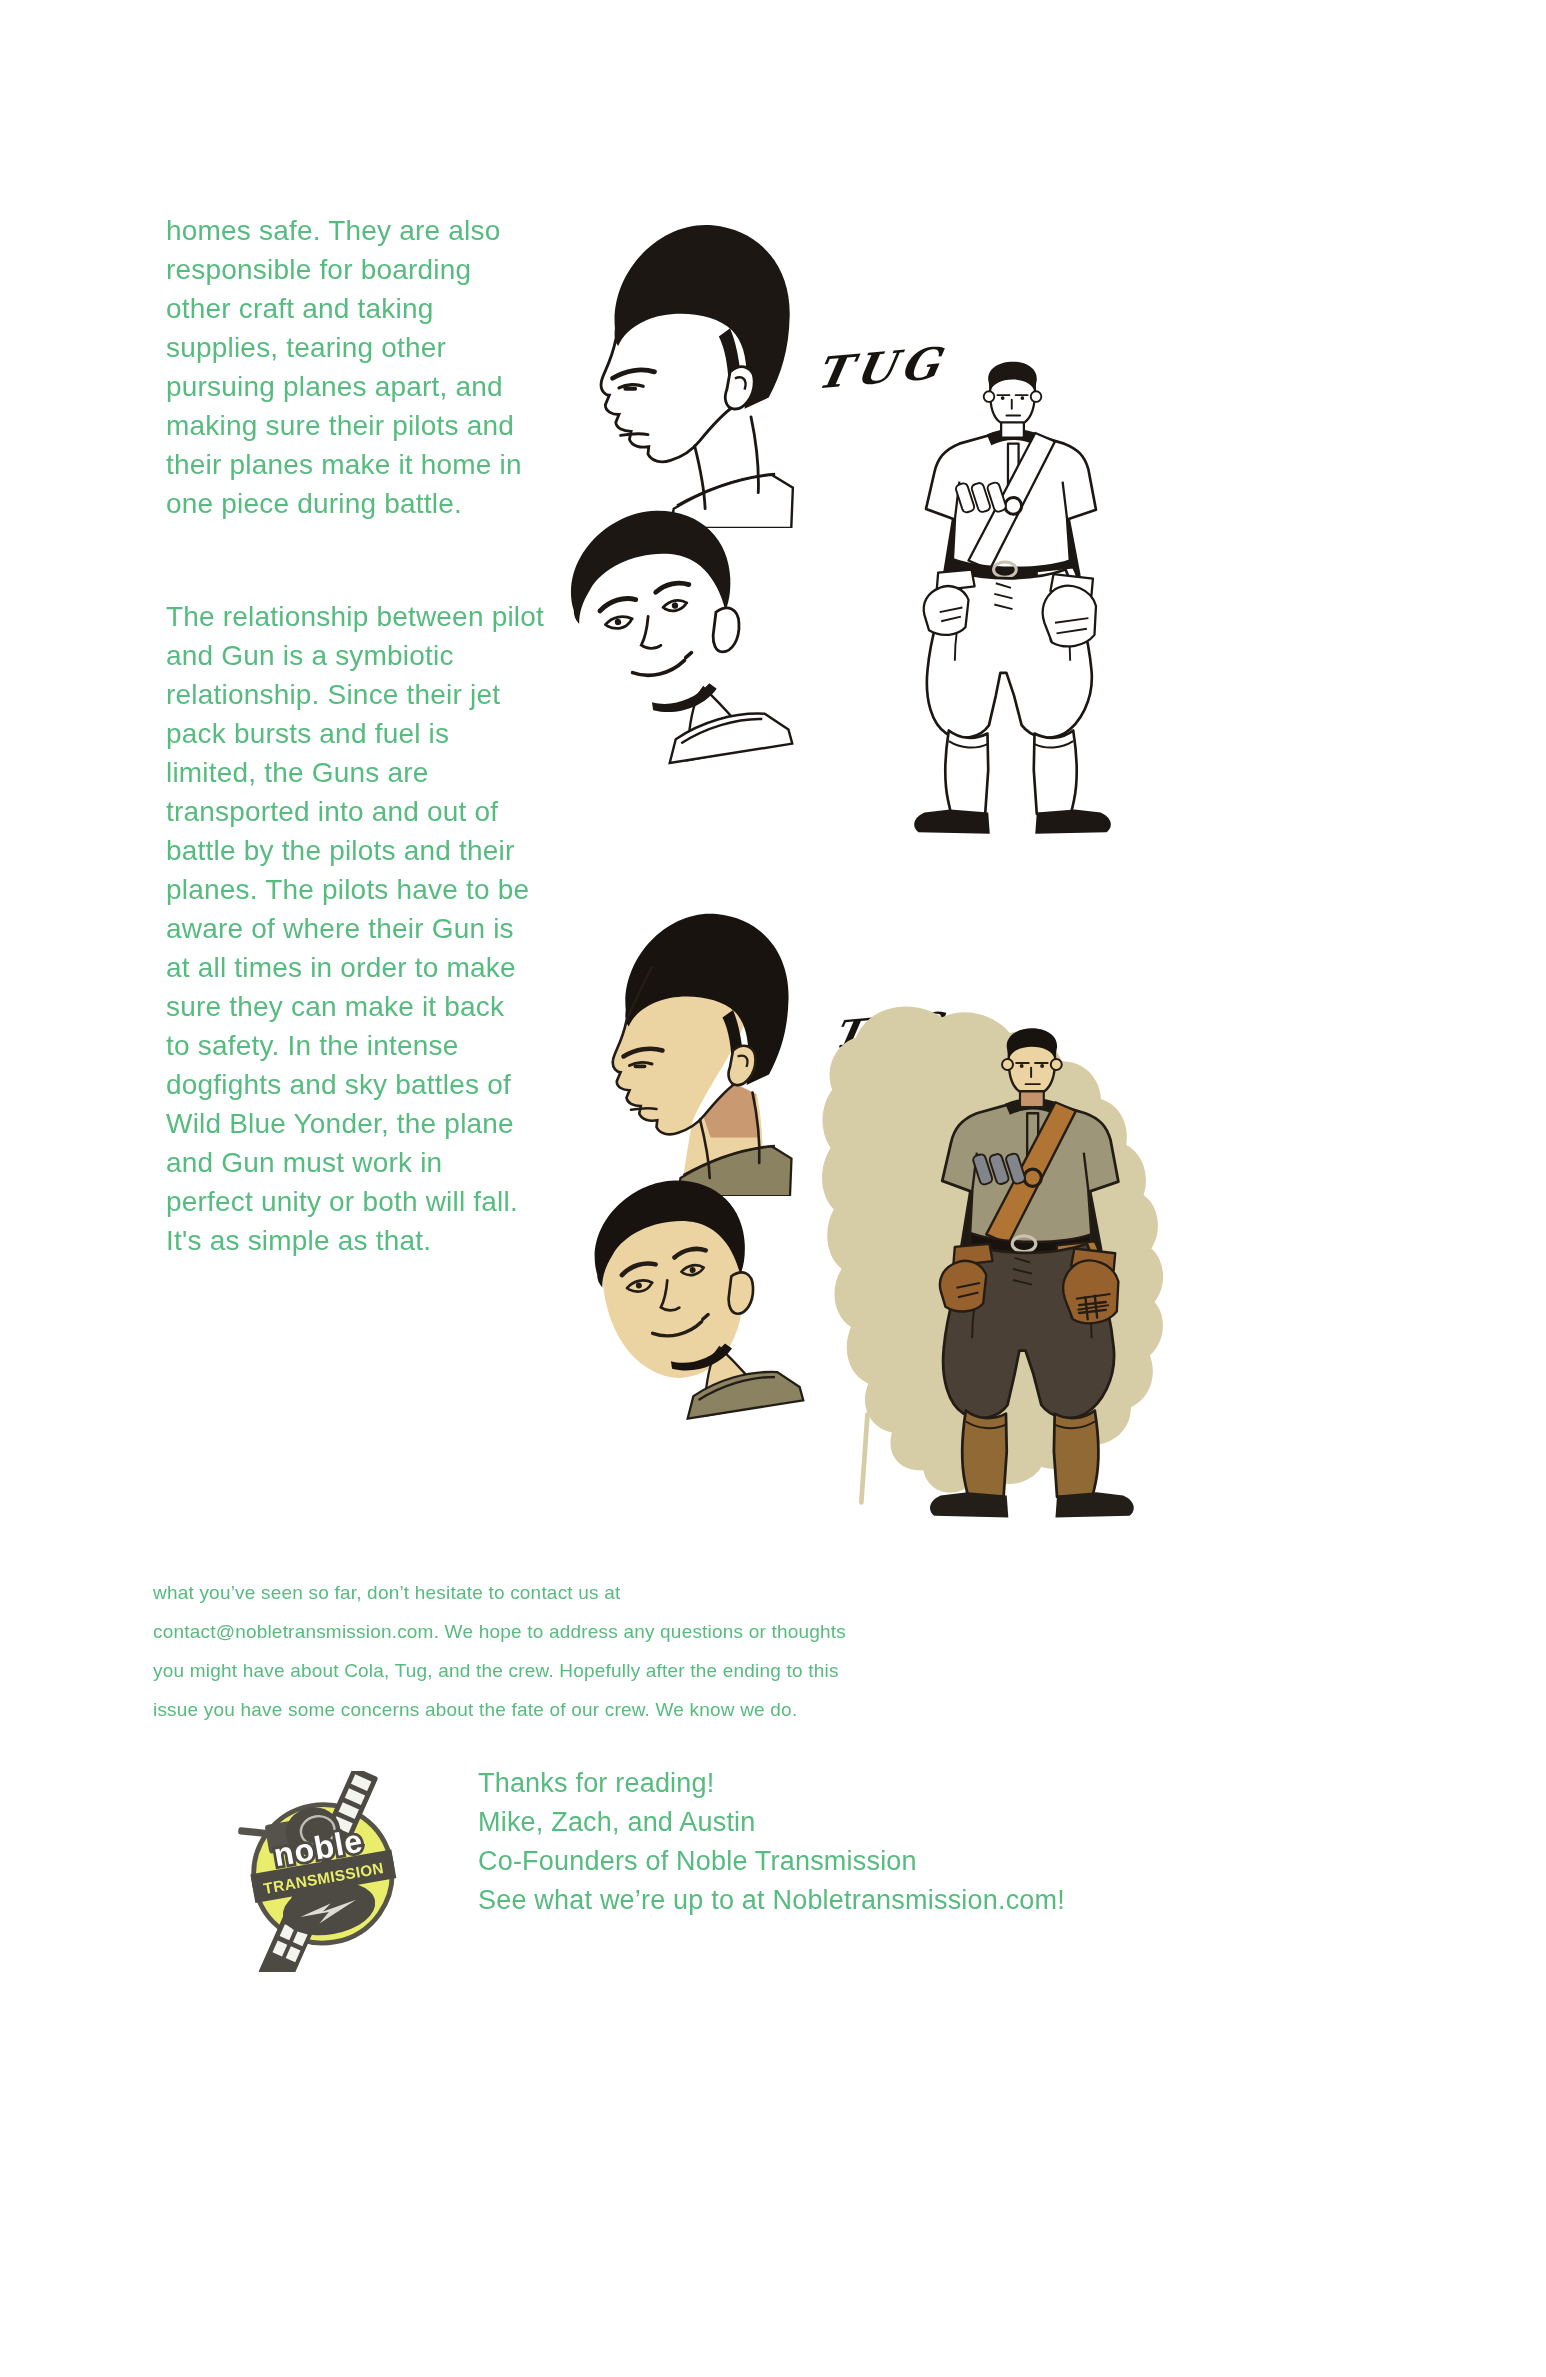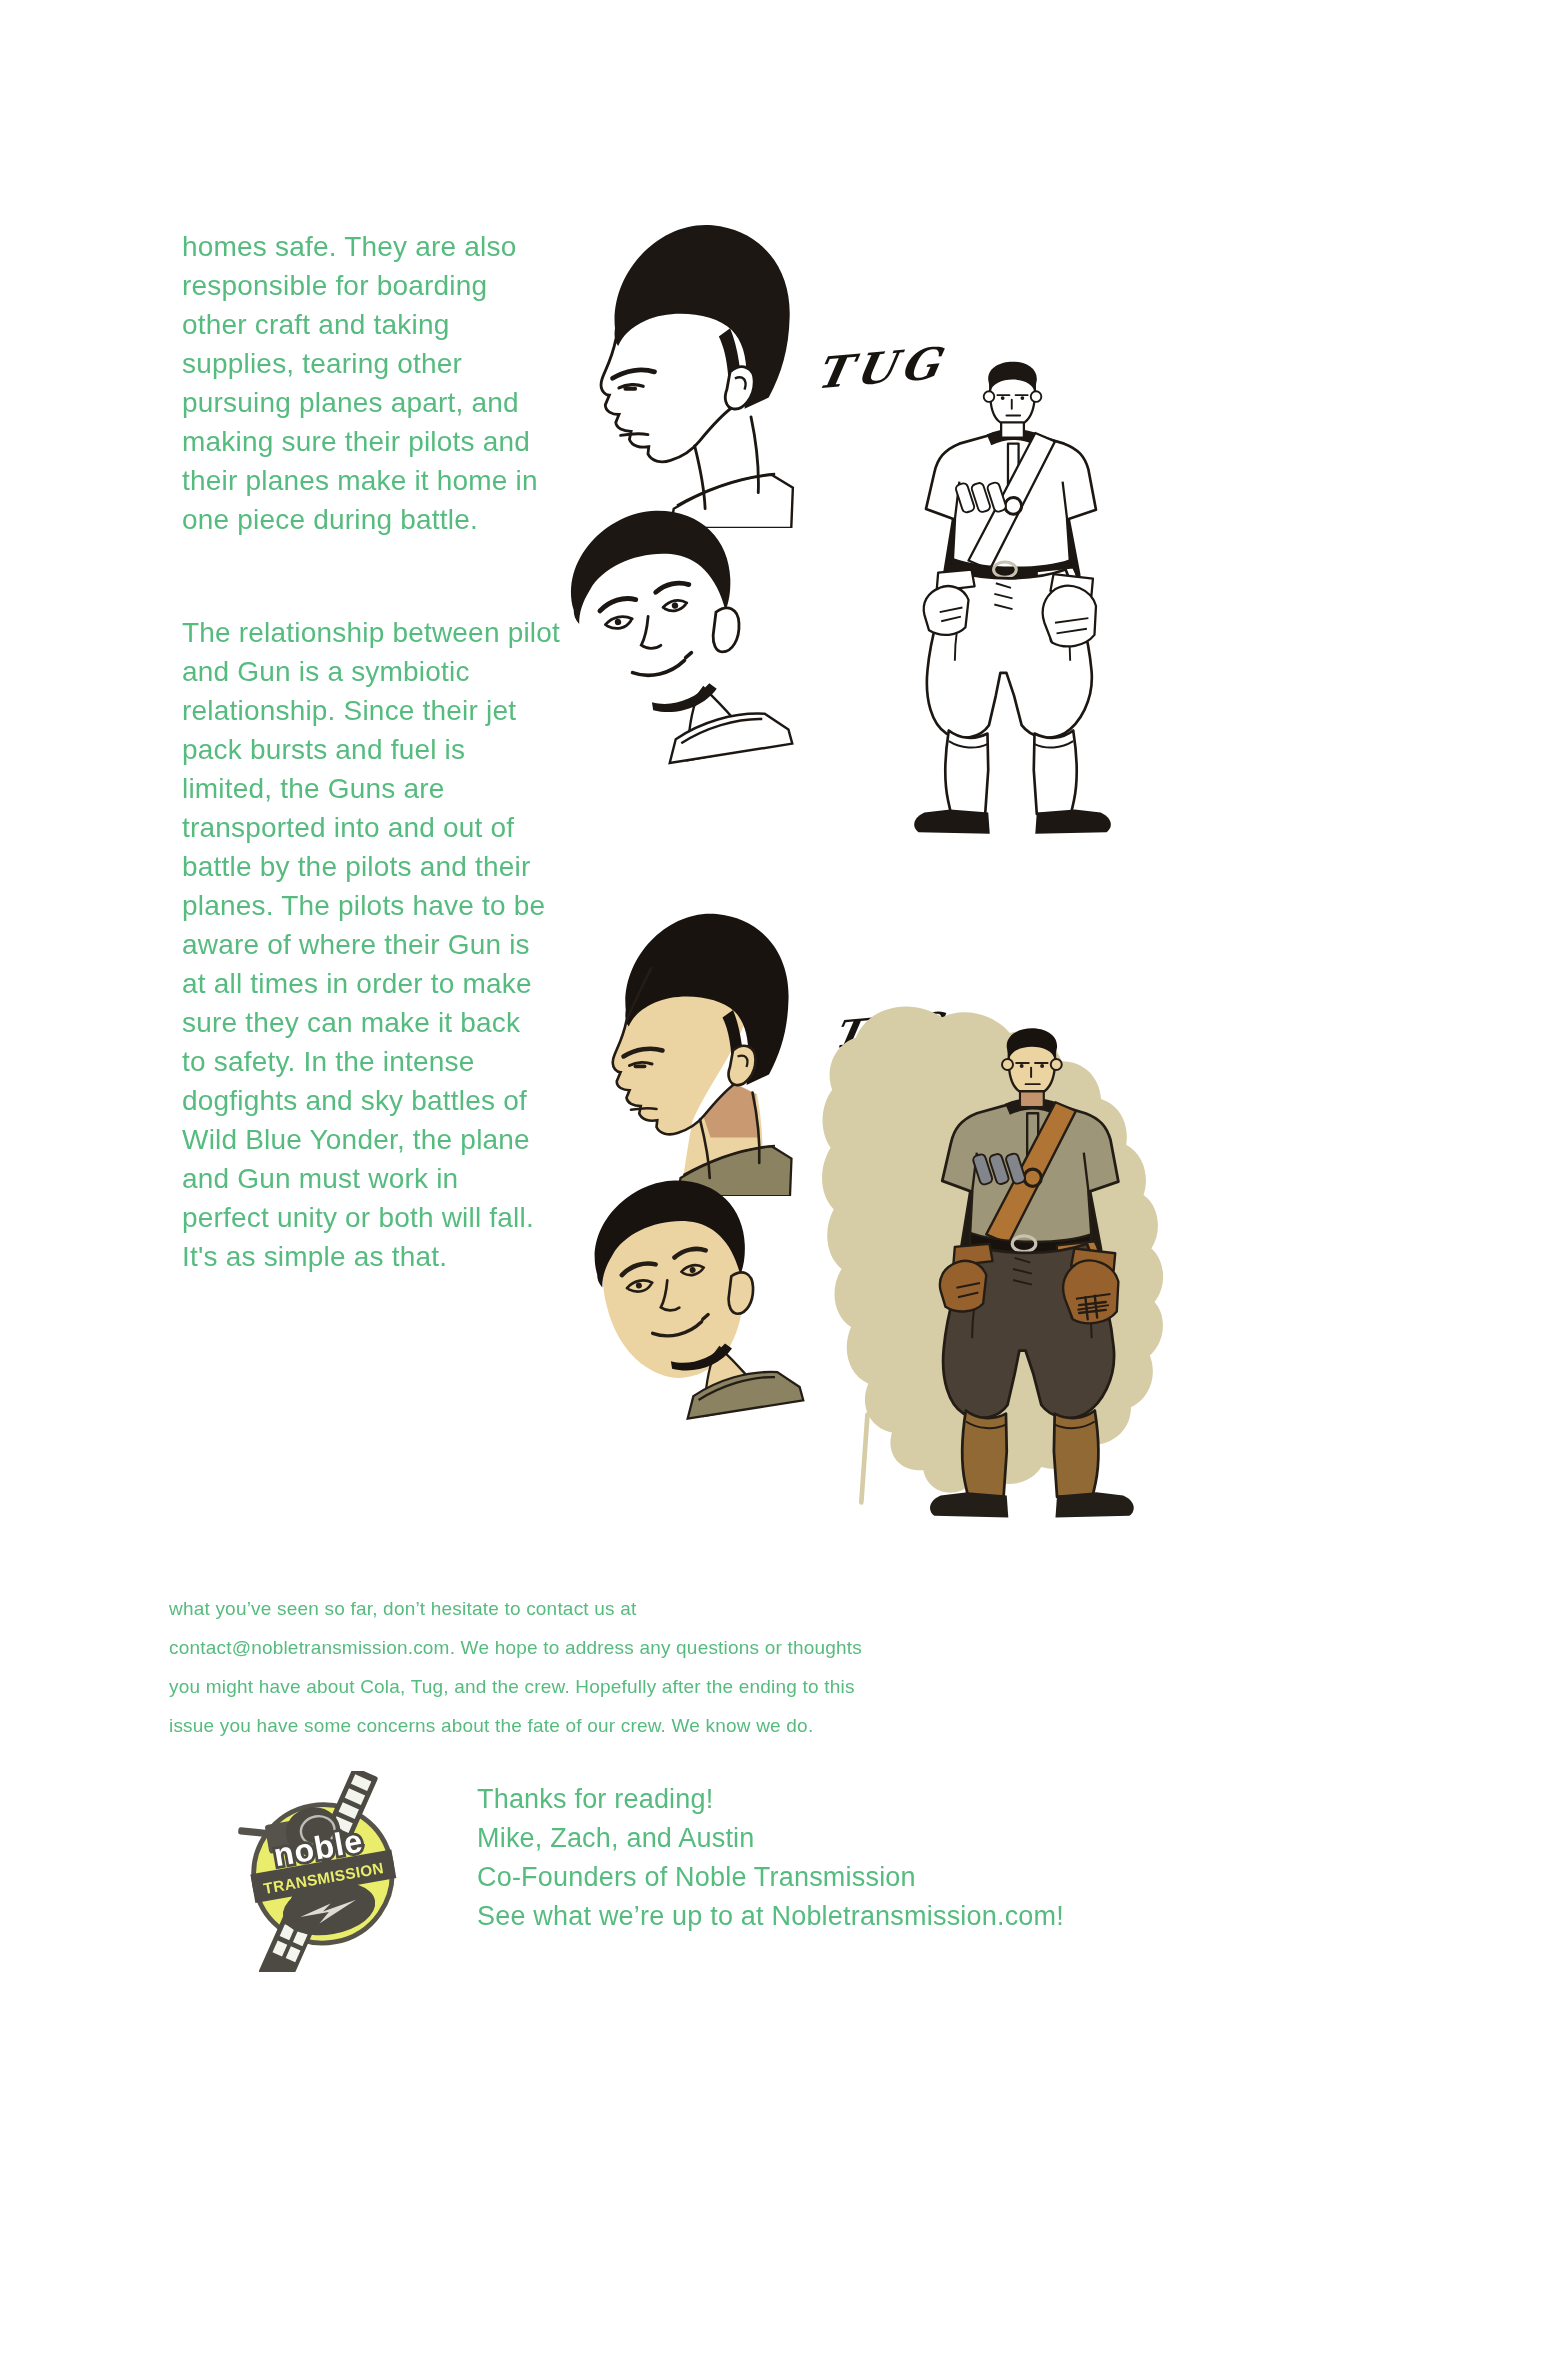"homes safe. They are also" .green { margin: 16px -> 0 }
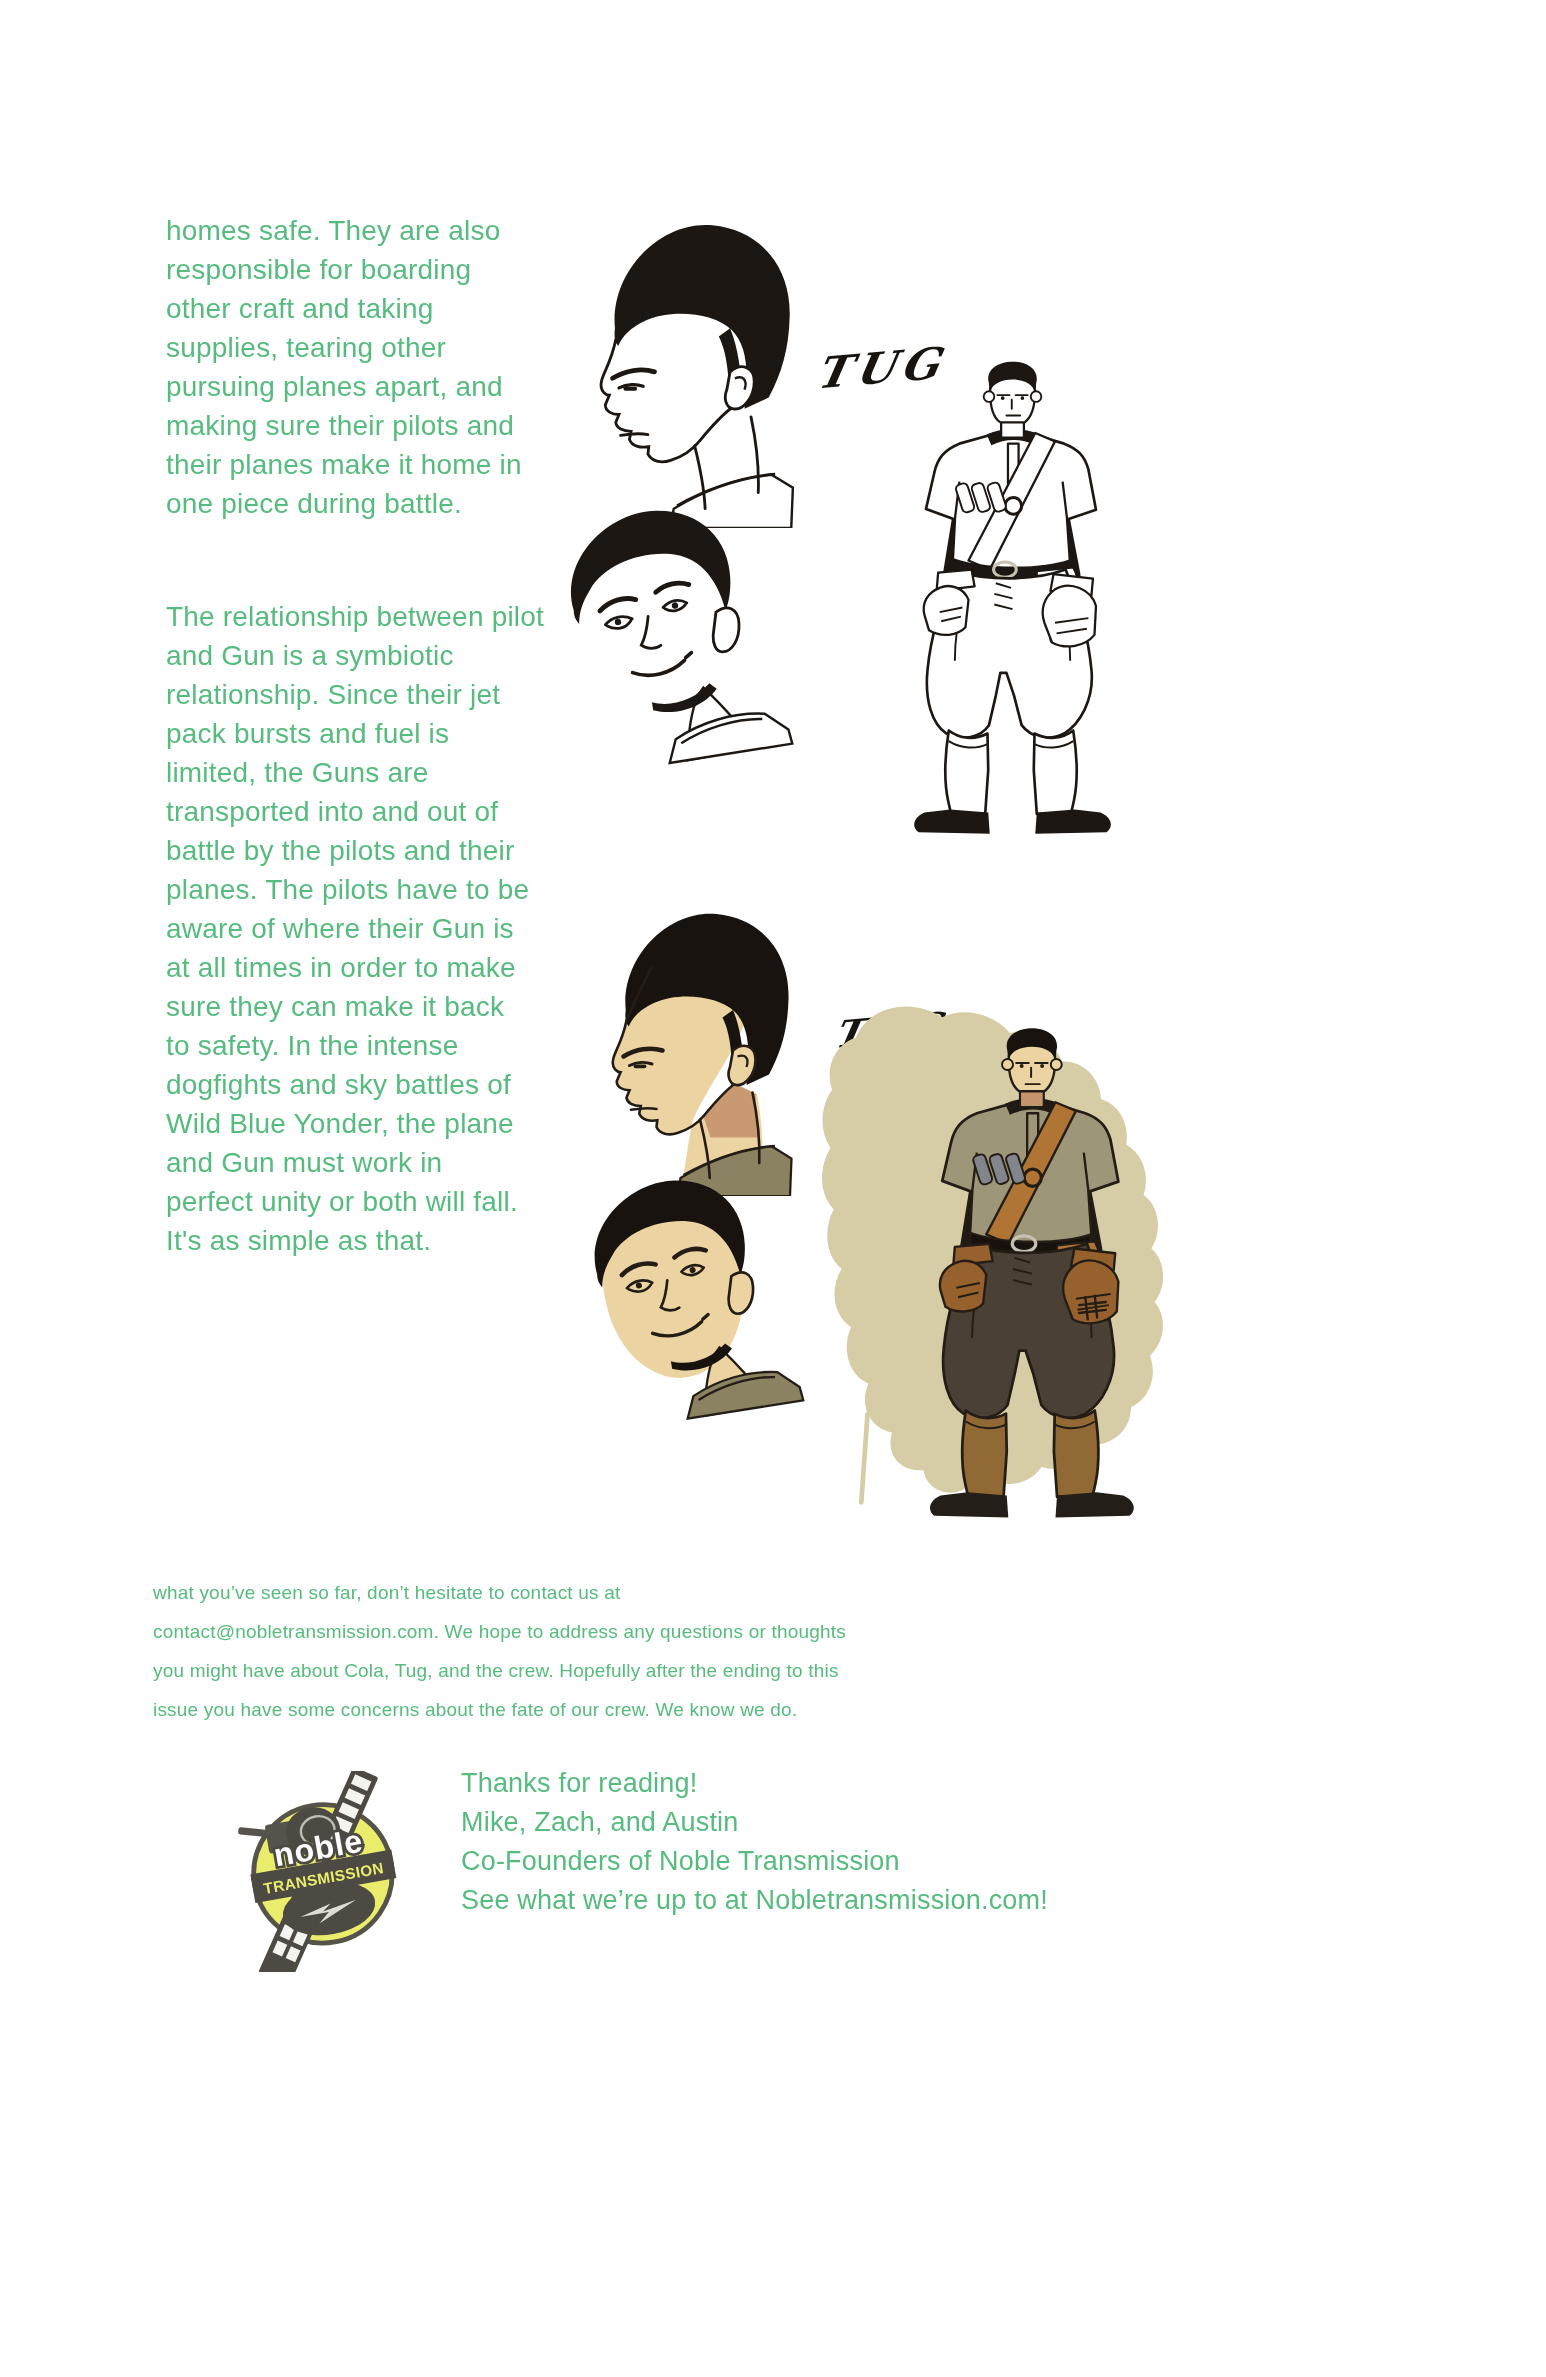"Thanks for reading!" .closing { left: 461px -> 478px }
